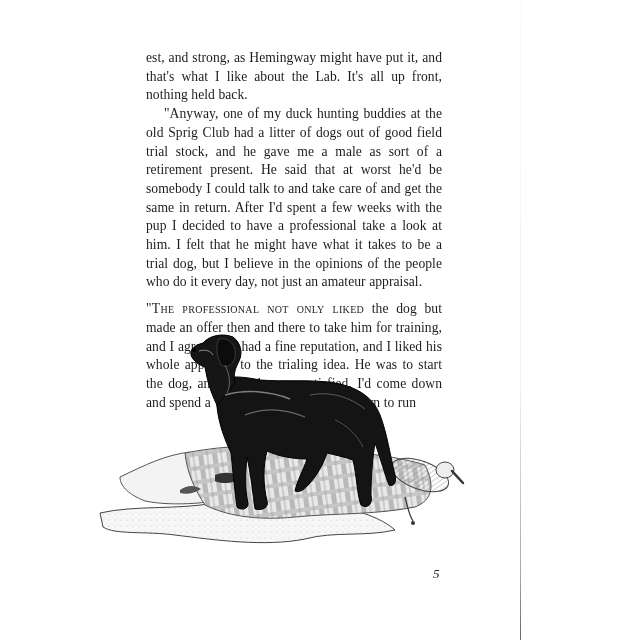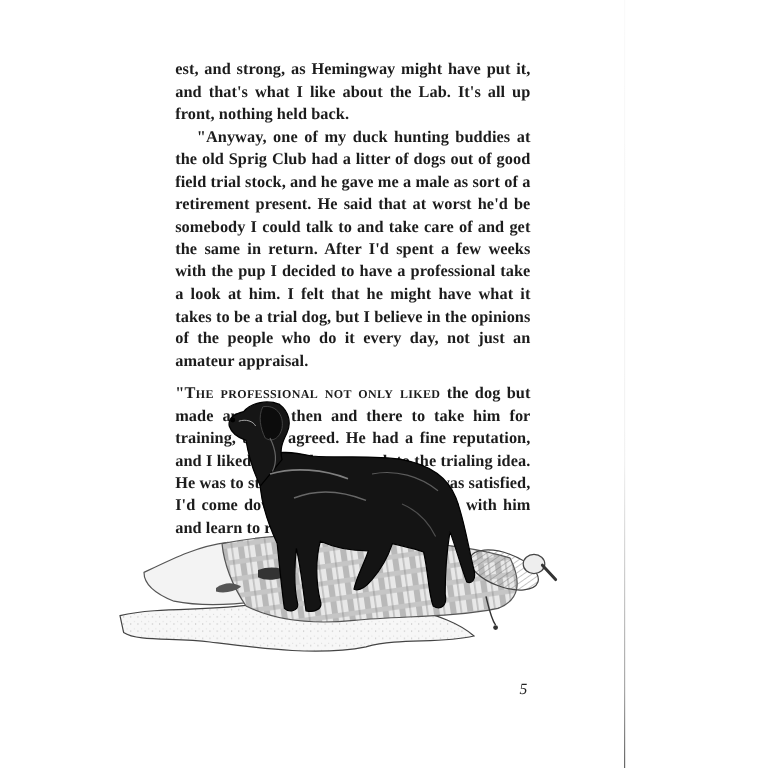"est, and strong, as Hemingway" .text-block { font-weight: bold -> none }
